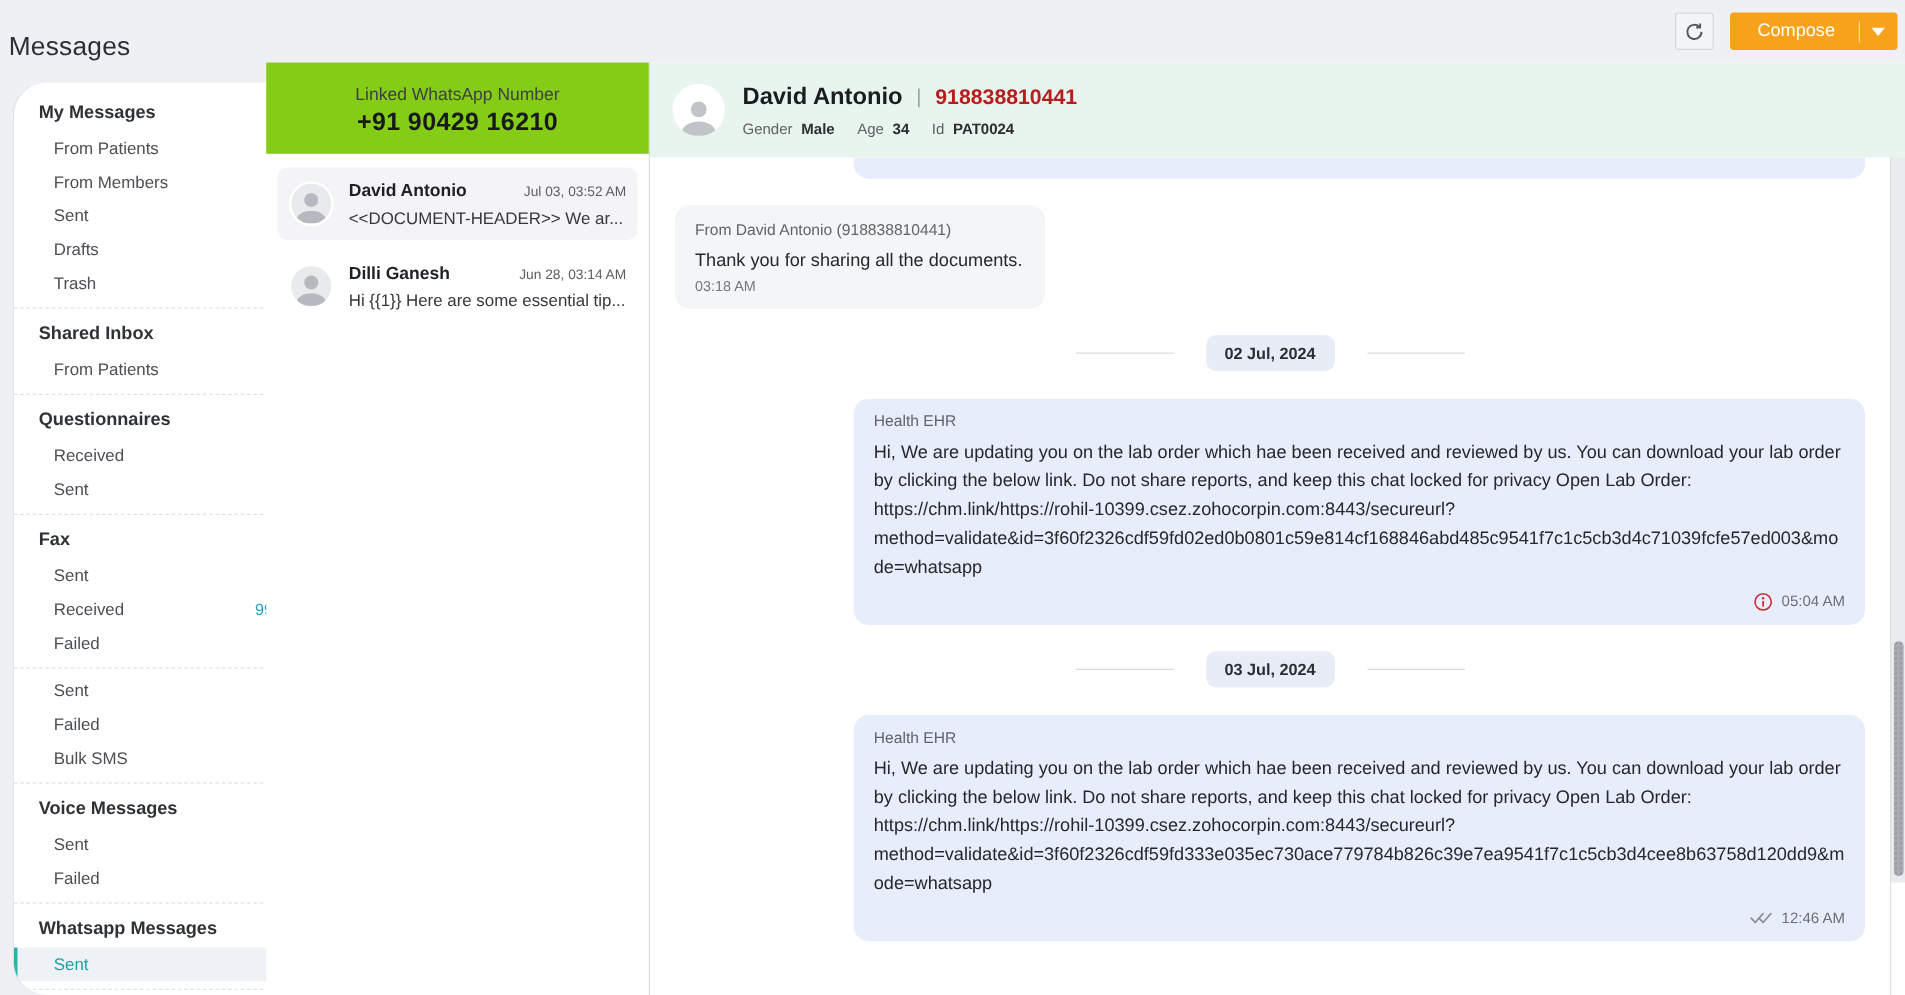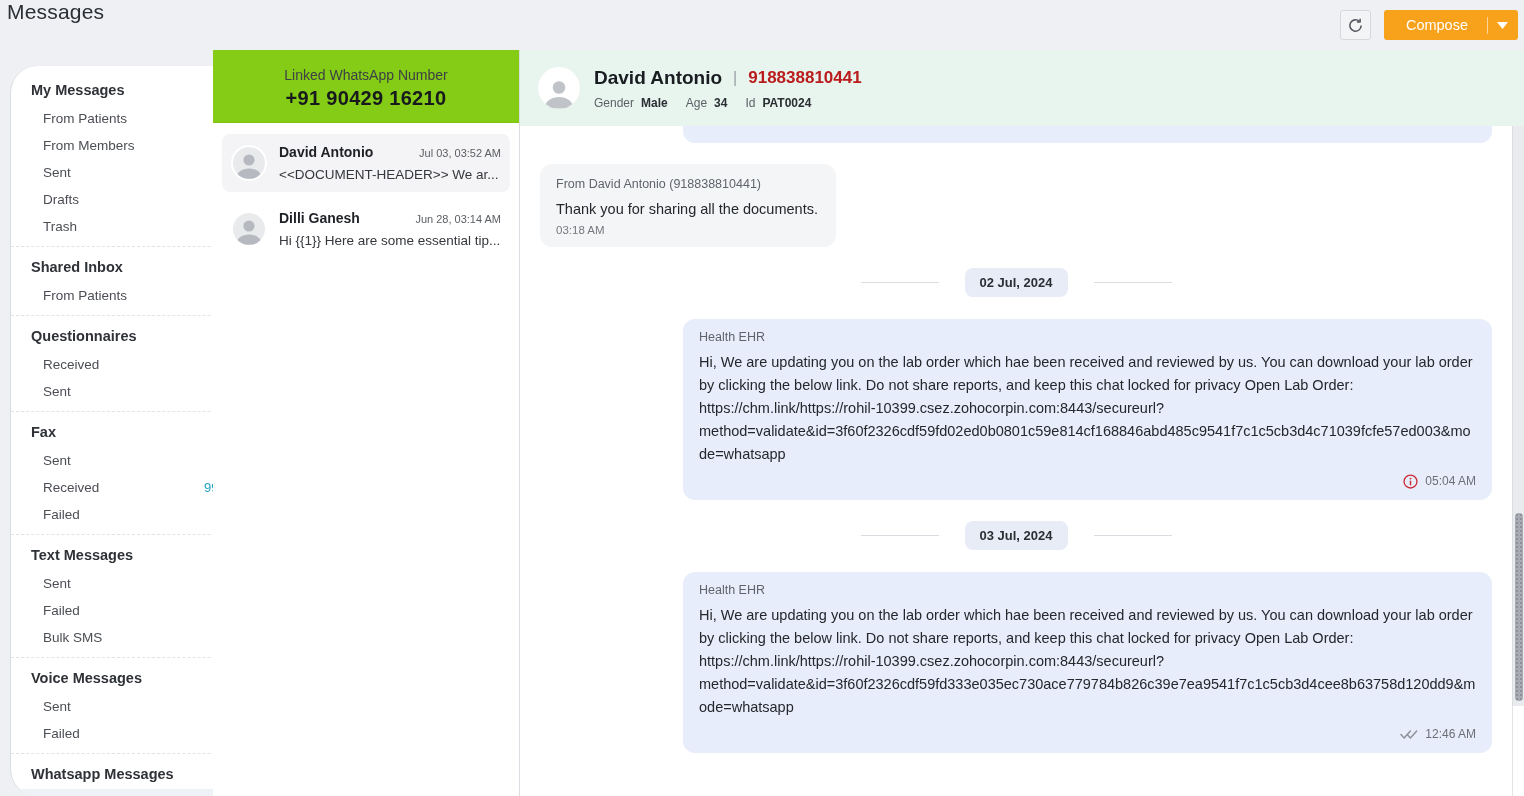"Messages" .topbar { align-items: flex-start -> flex-end }
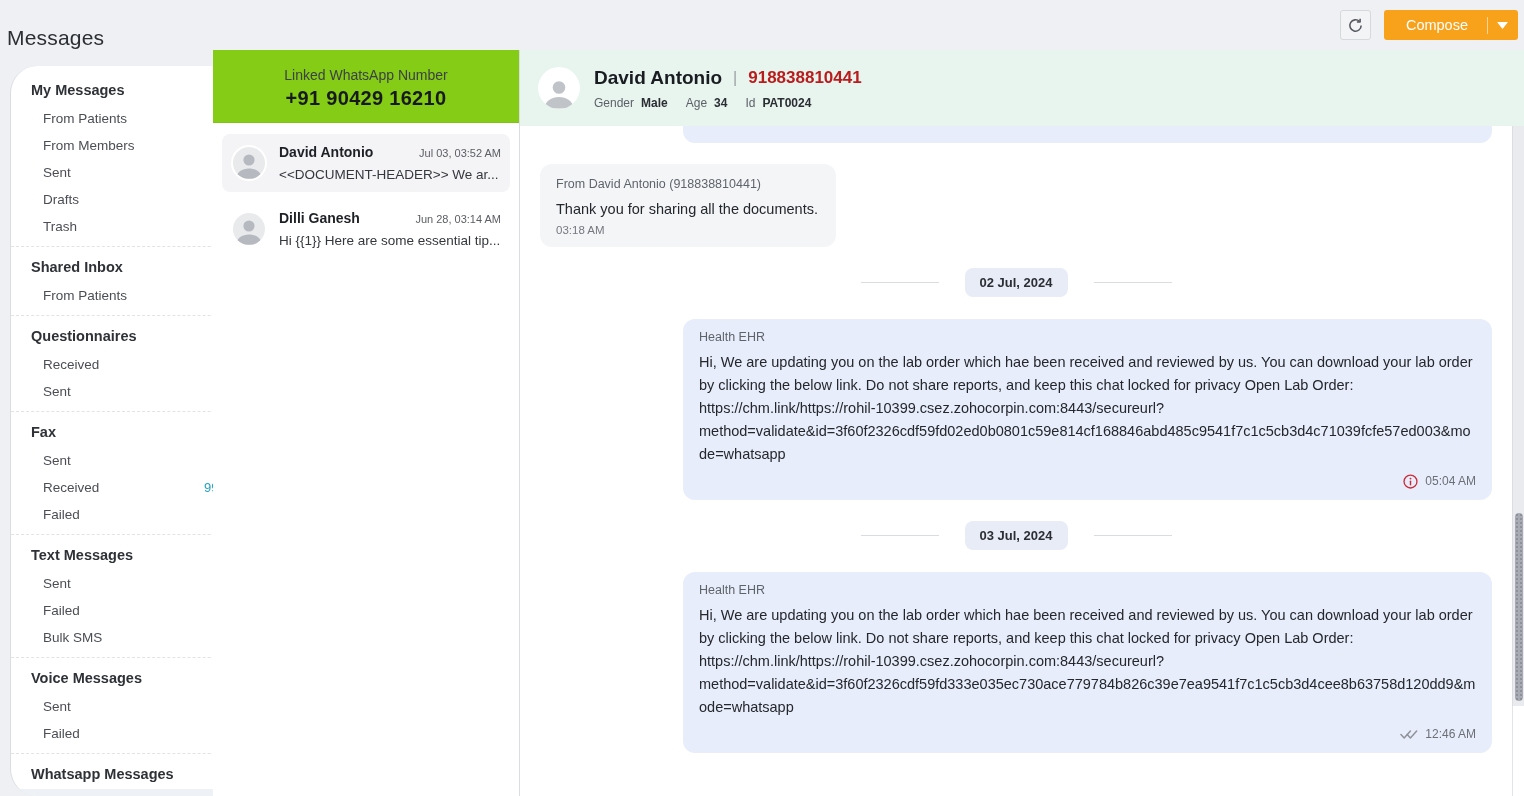"Text Messages" div.side-title { html: <div>Text Messages</div> -> none }
